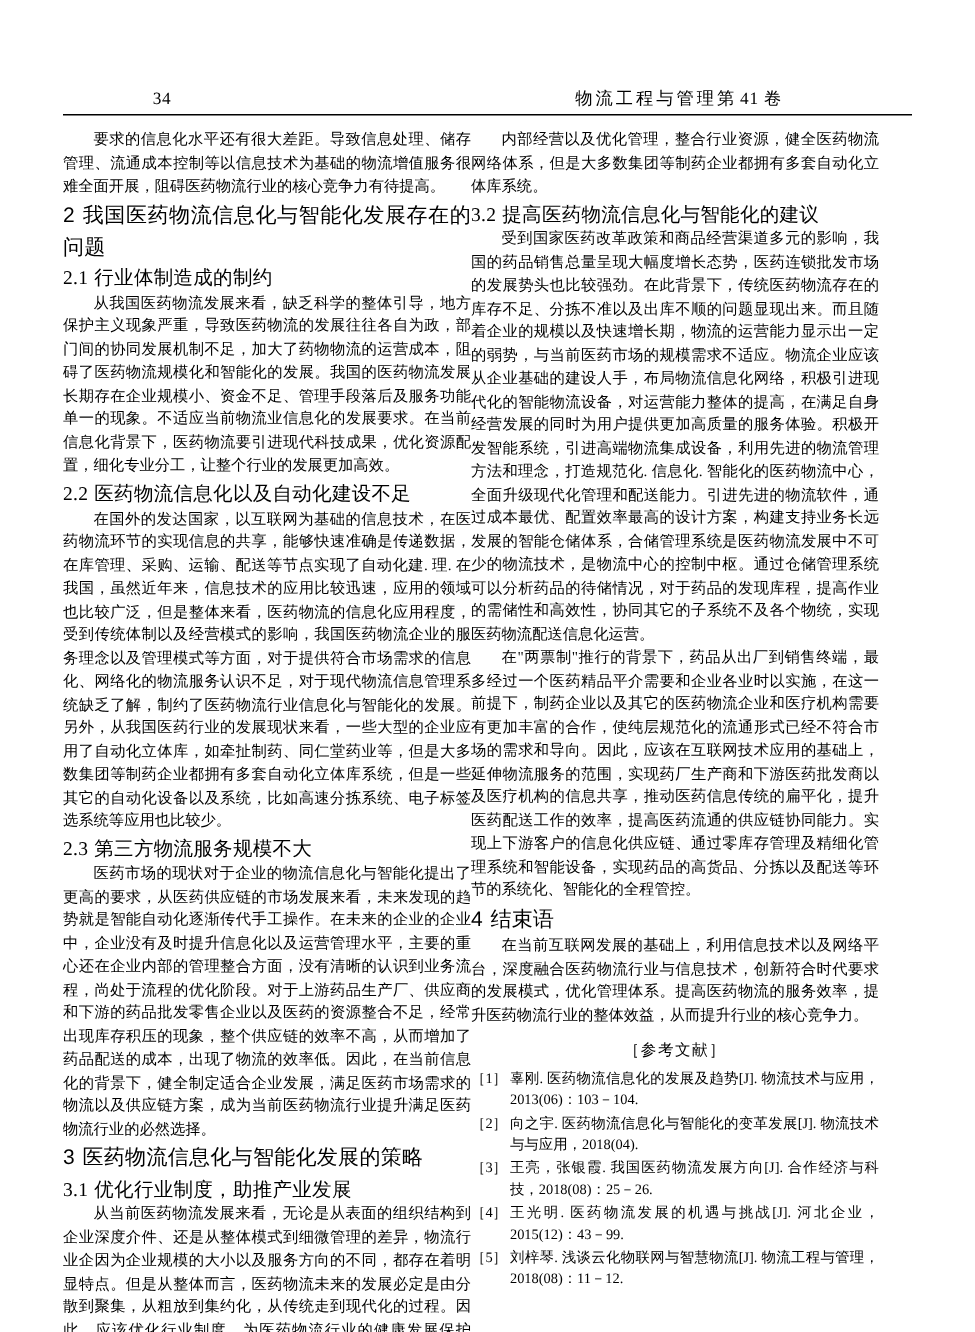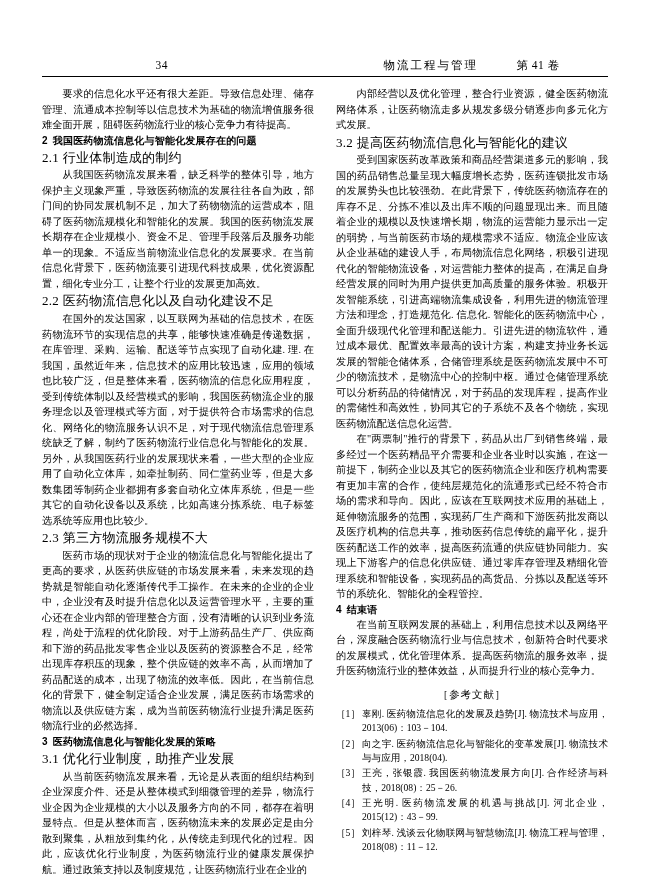"34" .runhead .left { text-align: right -> center }
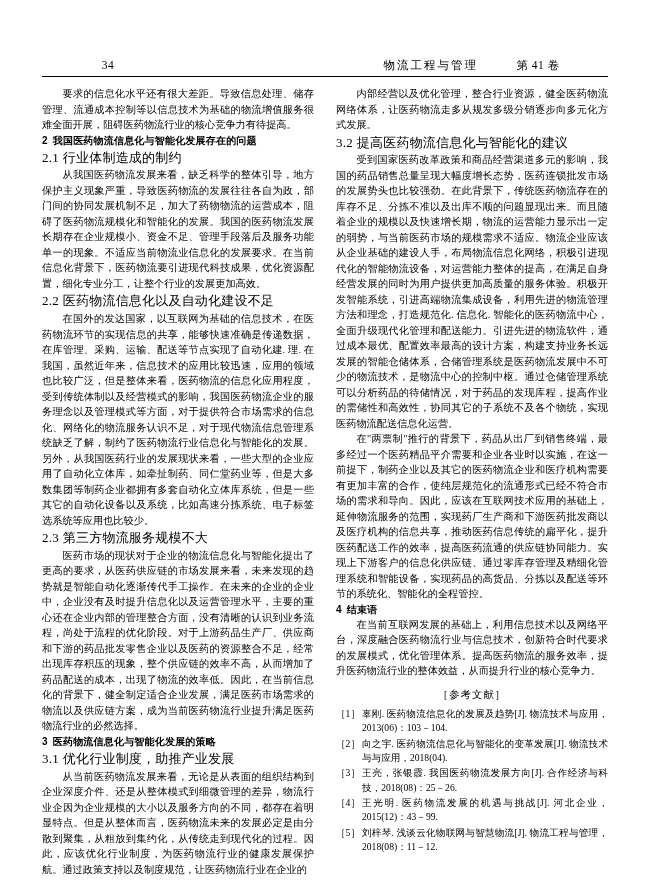"第 41 卷" .runhead .right { text-align: center -> left }
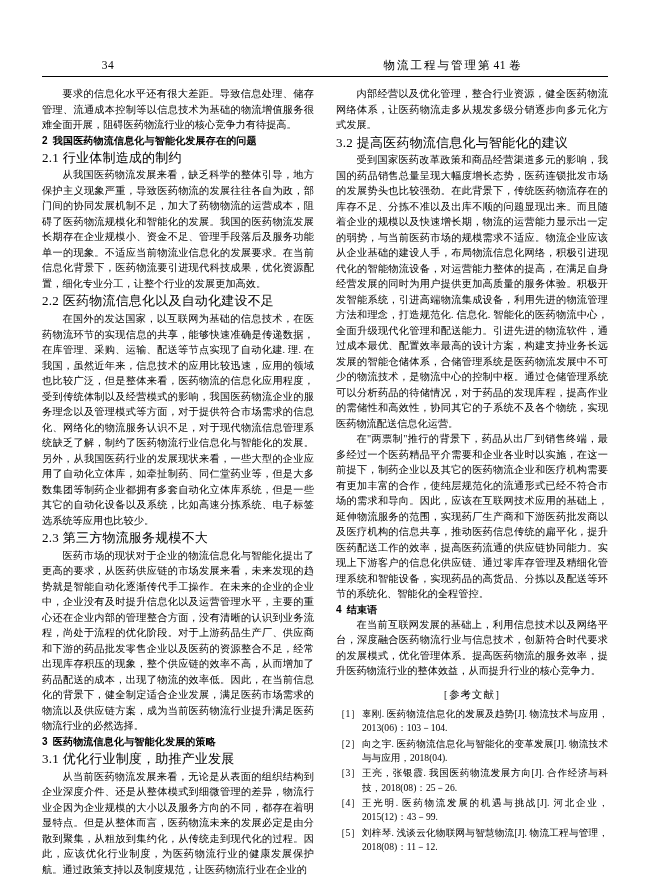"要求的信息化水平还有很大差距。导致信息处理、储存管理、流通成本控制等以信息技术为" .columns { gap: 22px -> none }
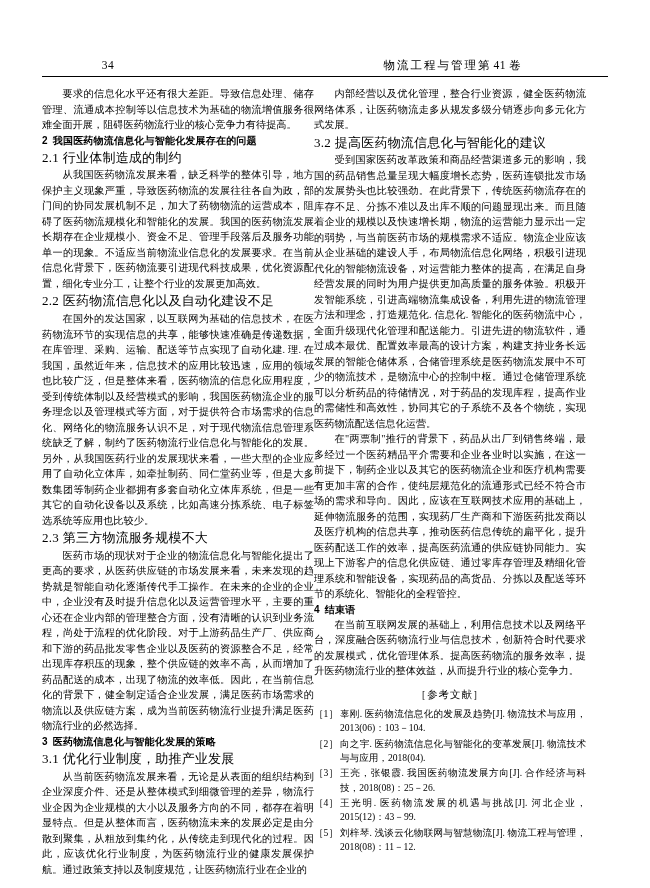"内部经营以及优化管理，整合行业资源，健全医药物流网络体系，让医药物流走多从规发多" p { text: 让医药物流走多从规发多级分销逐步向多元化方式发展 -> 但是大多数集团等制药企业都拥有多套自动化立体库系统 }
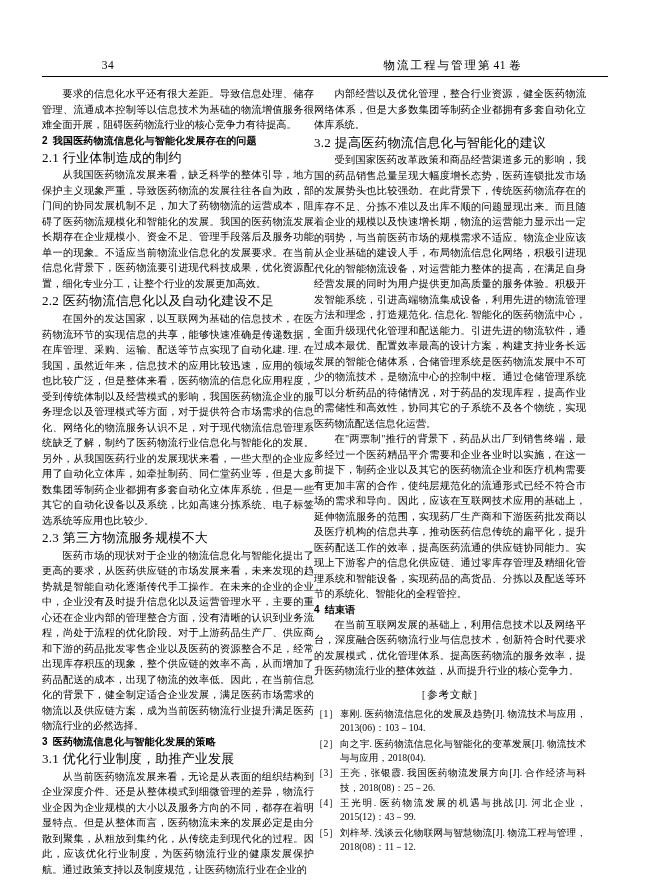"2 我国医药物流信息化与智能化发展存在的问题" .h2 { font-size: 10px -> 14px; font-weight: bold -> normal }
